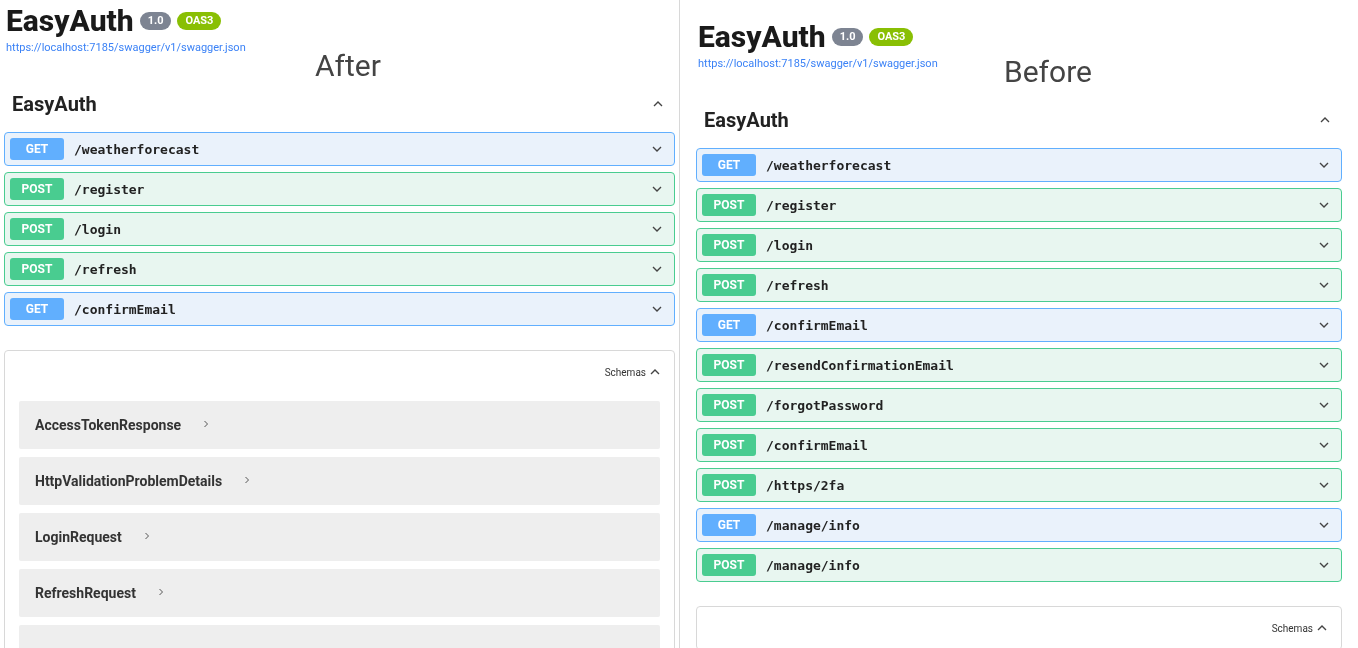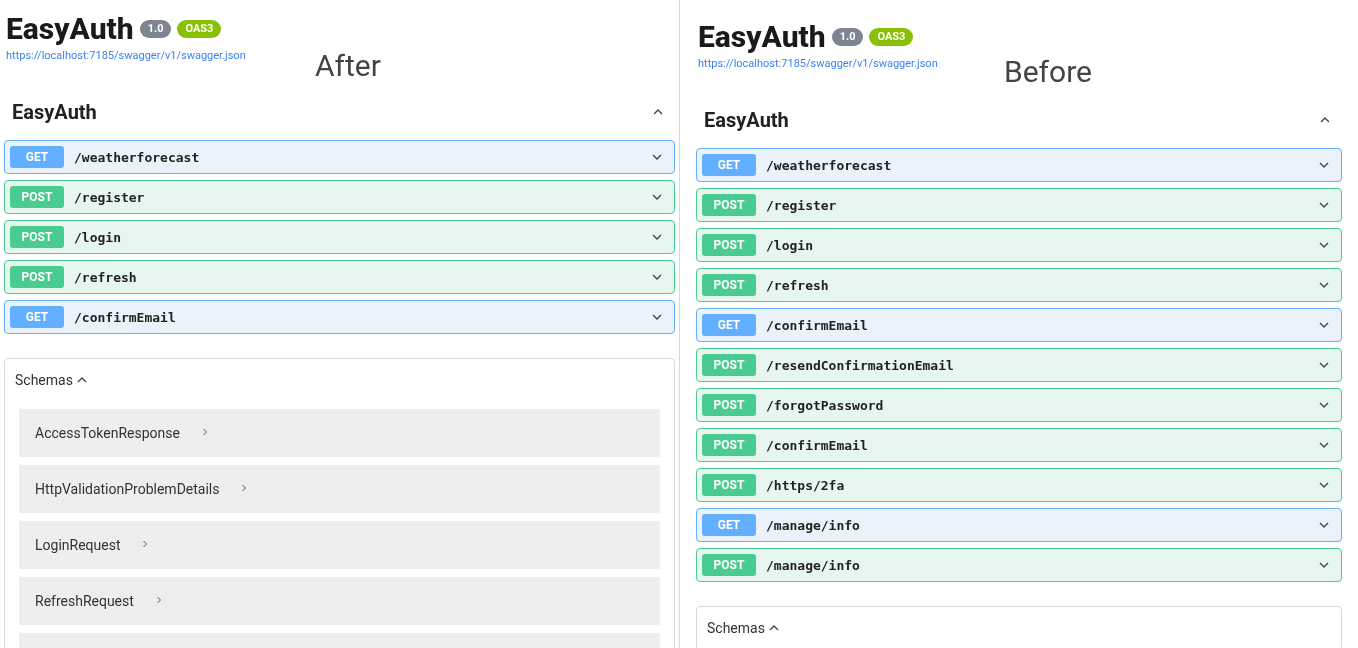"EasyAuth" .panel { padding: 8px 4px 0 4px -> 0 4px 0 4px }
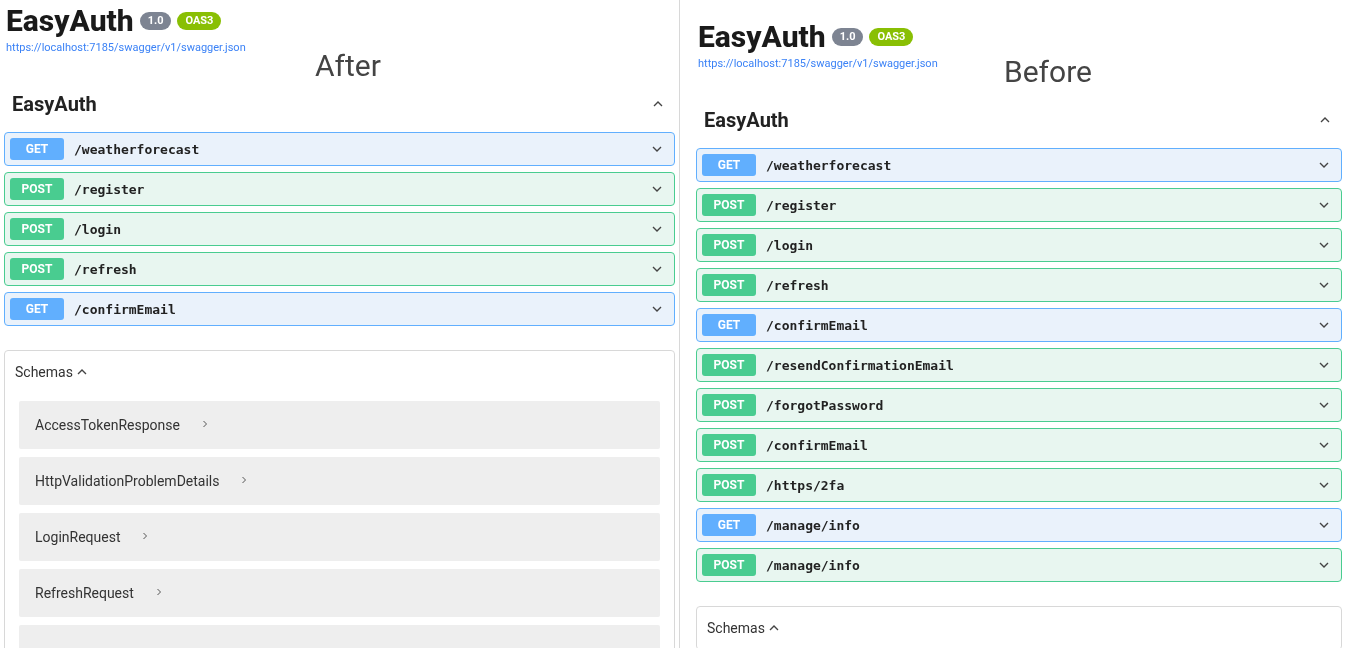"Schemas" .schemas-header { font-size: 14px -> 10px; justify-content: flex-start -> flex-end }
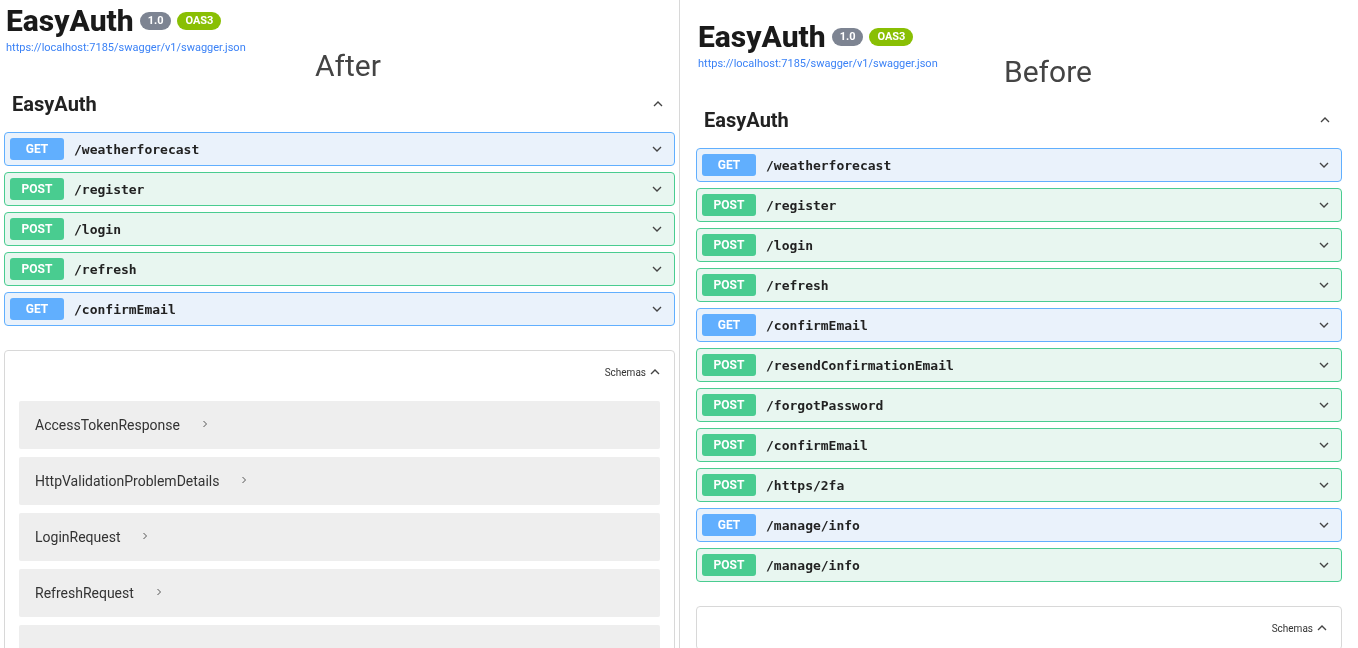"AccessTokenResponse" .schema-item { font-weight: 400 -> 700 }
